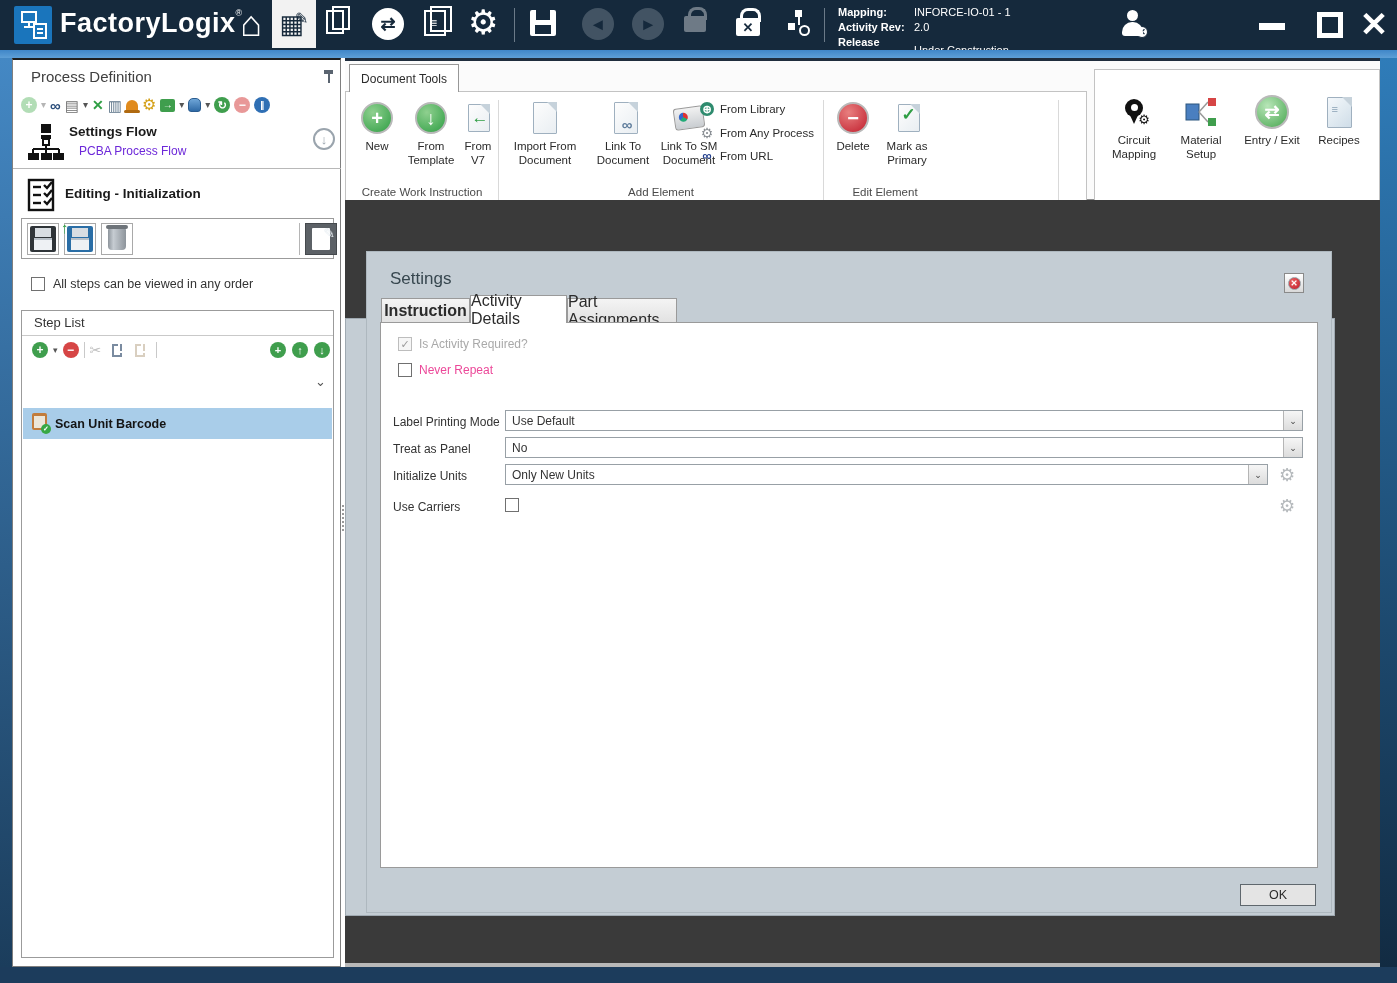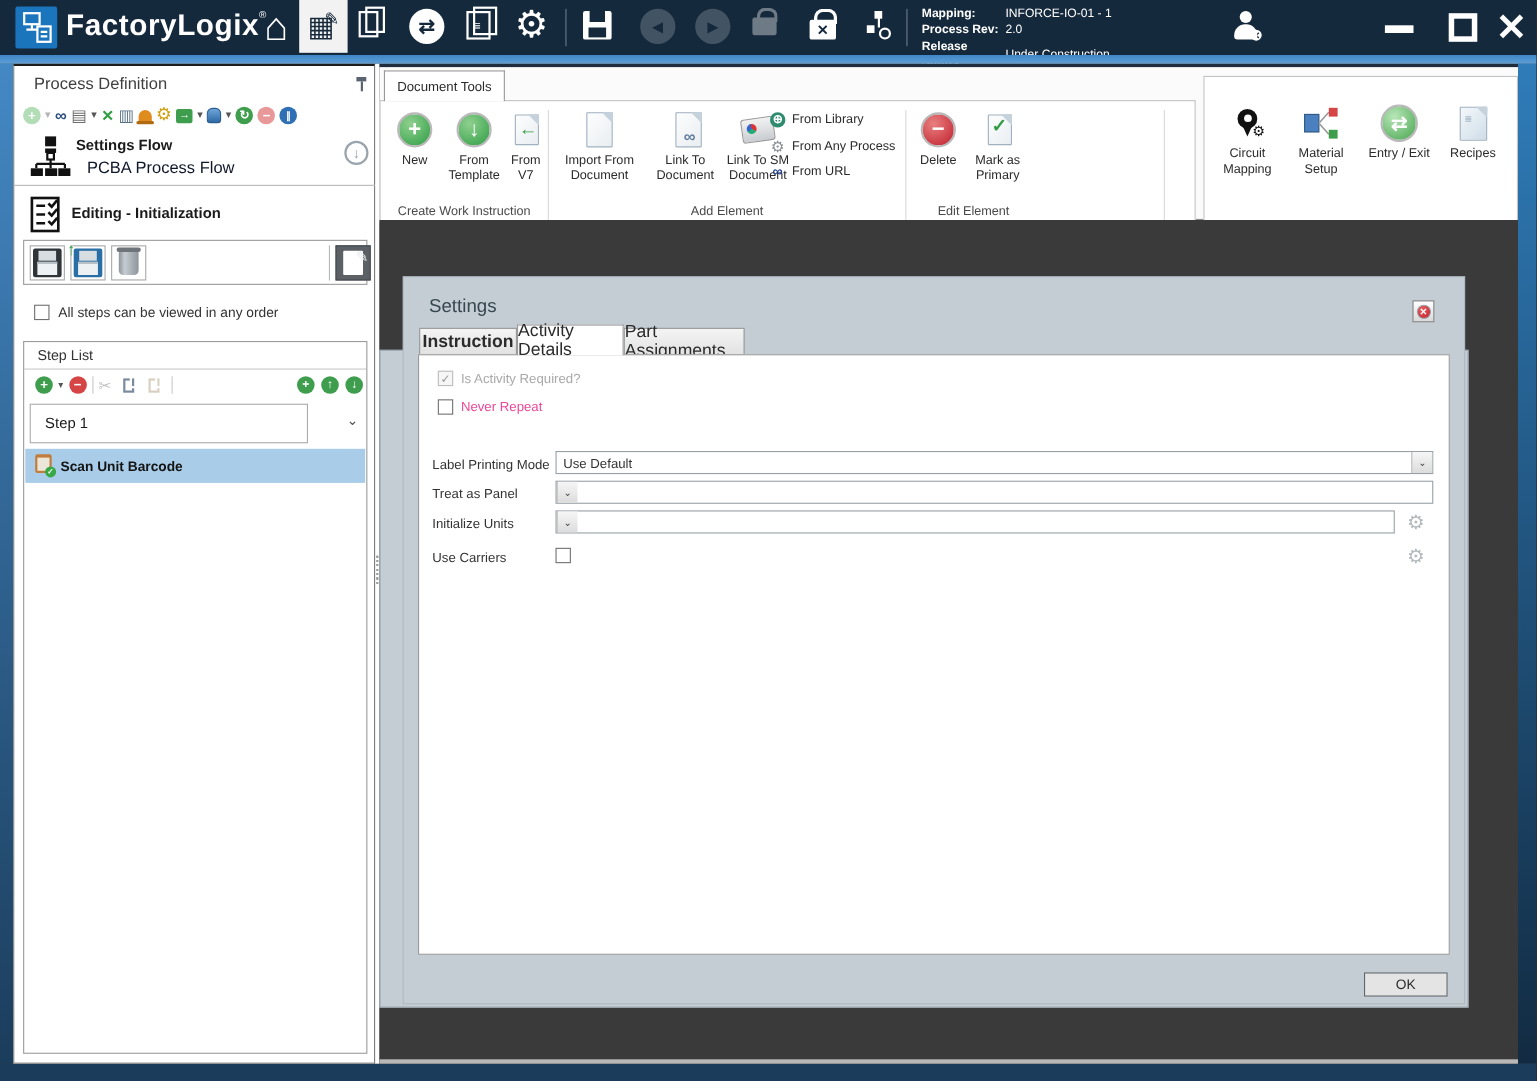"Process Rev:" span { text: Process -> Activity }
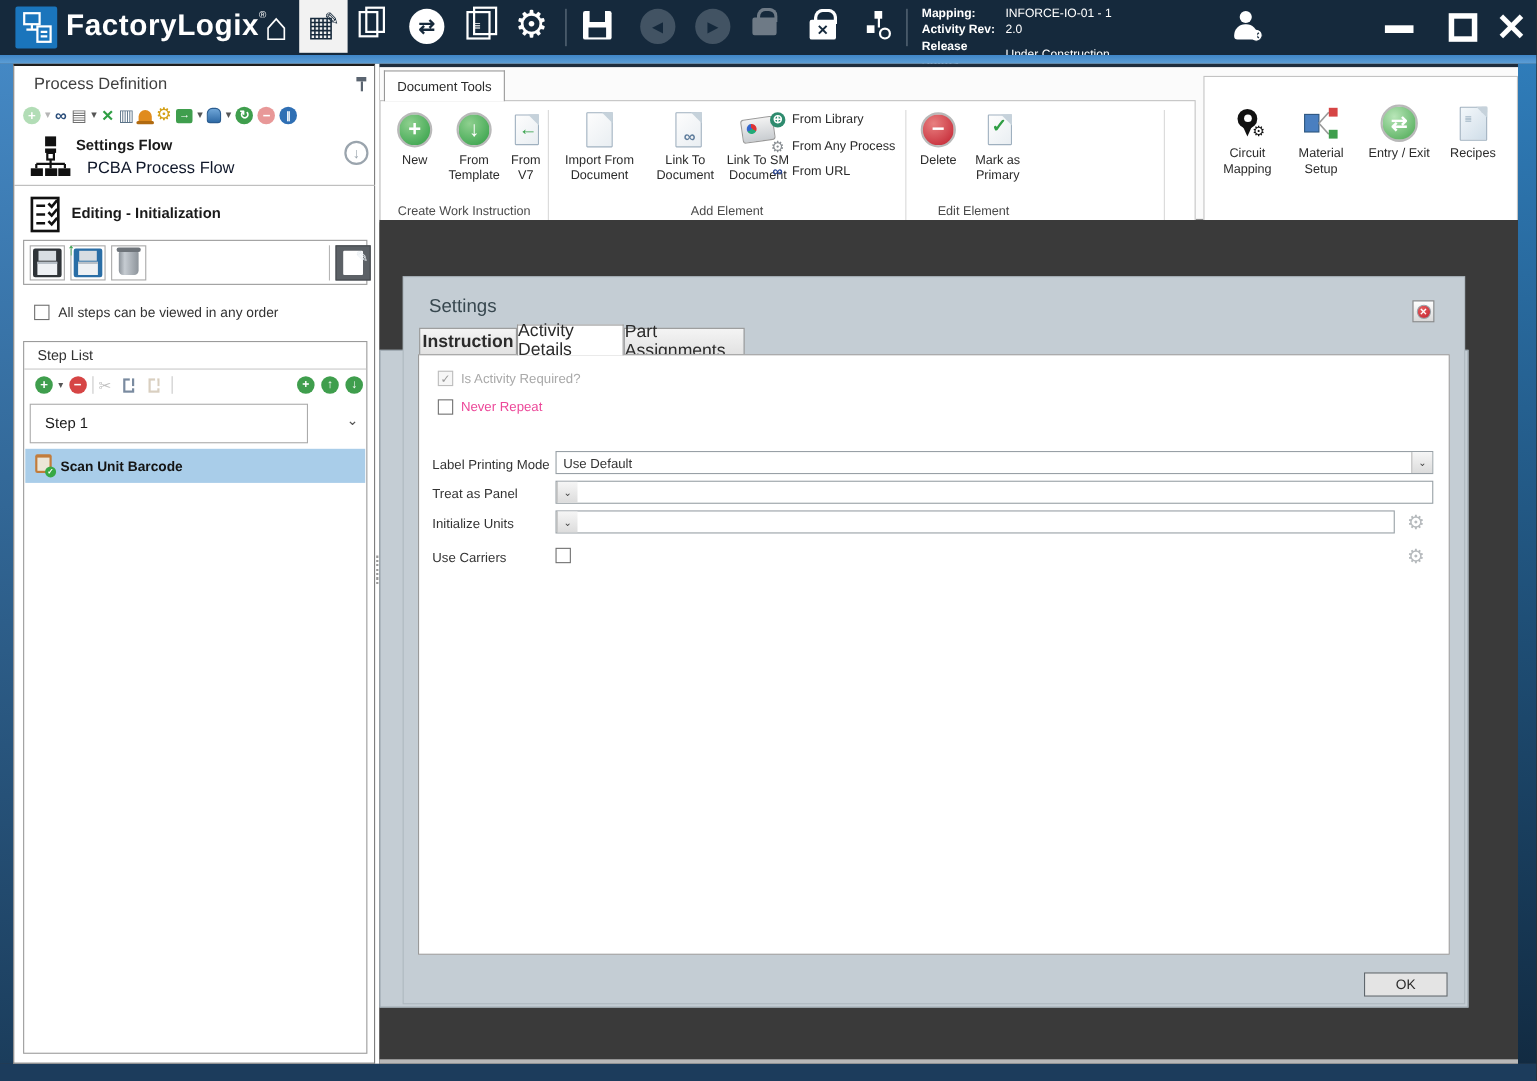"PCBA Process Flow" div.abs { color: #0f172a -> #6d28d9; font-size: 15px -> 12px }
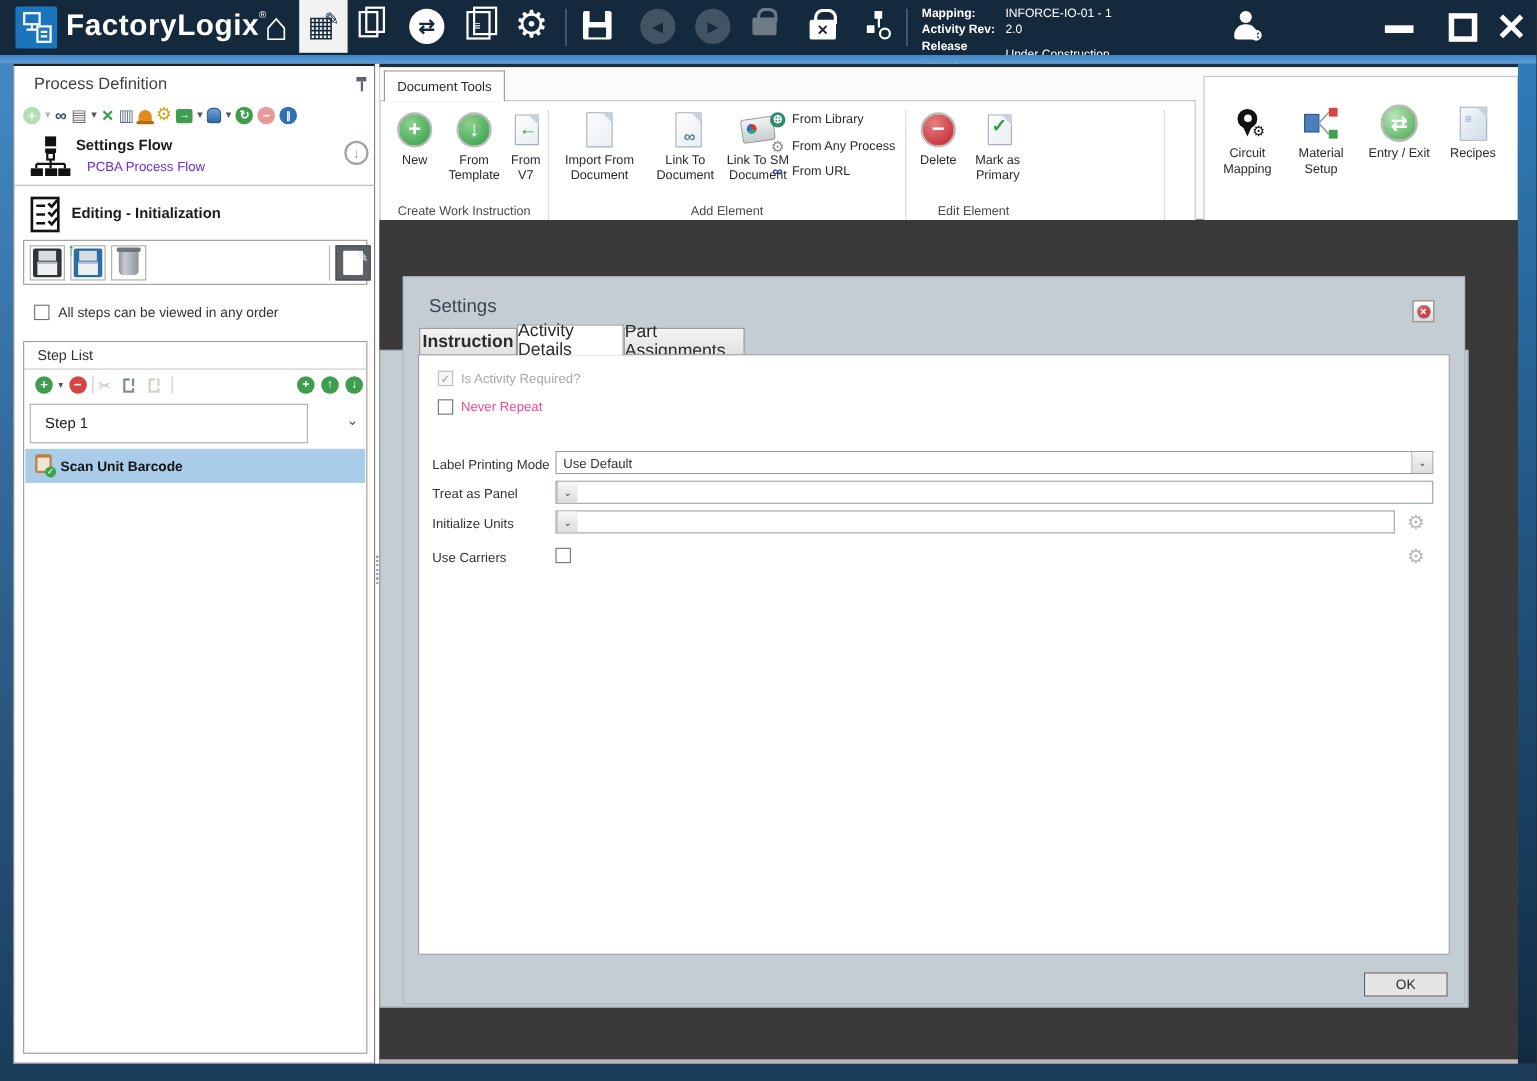"Step 1" div.abs { html: <div> <span>Step 1</span> </div> -> none }
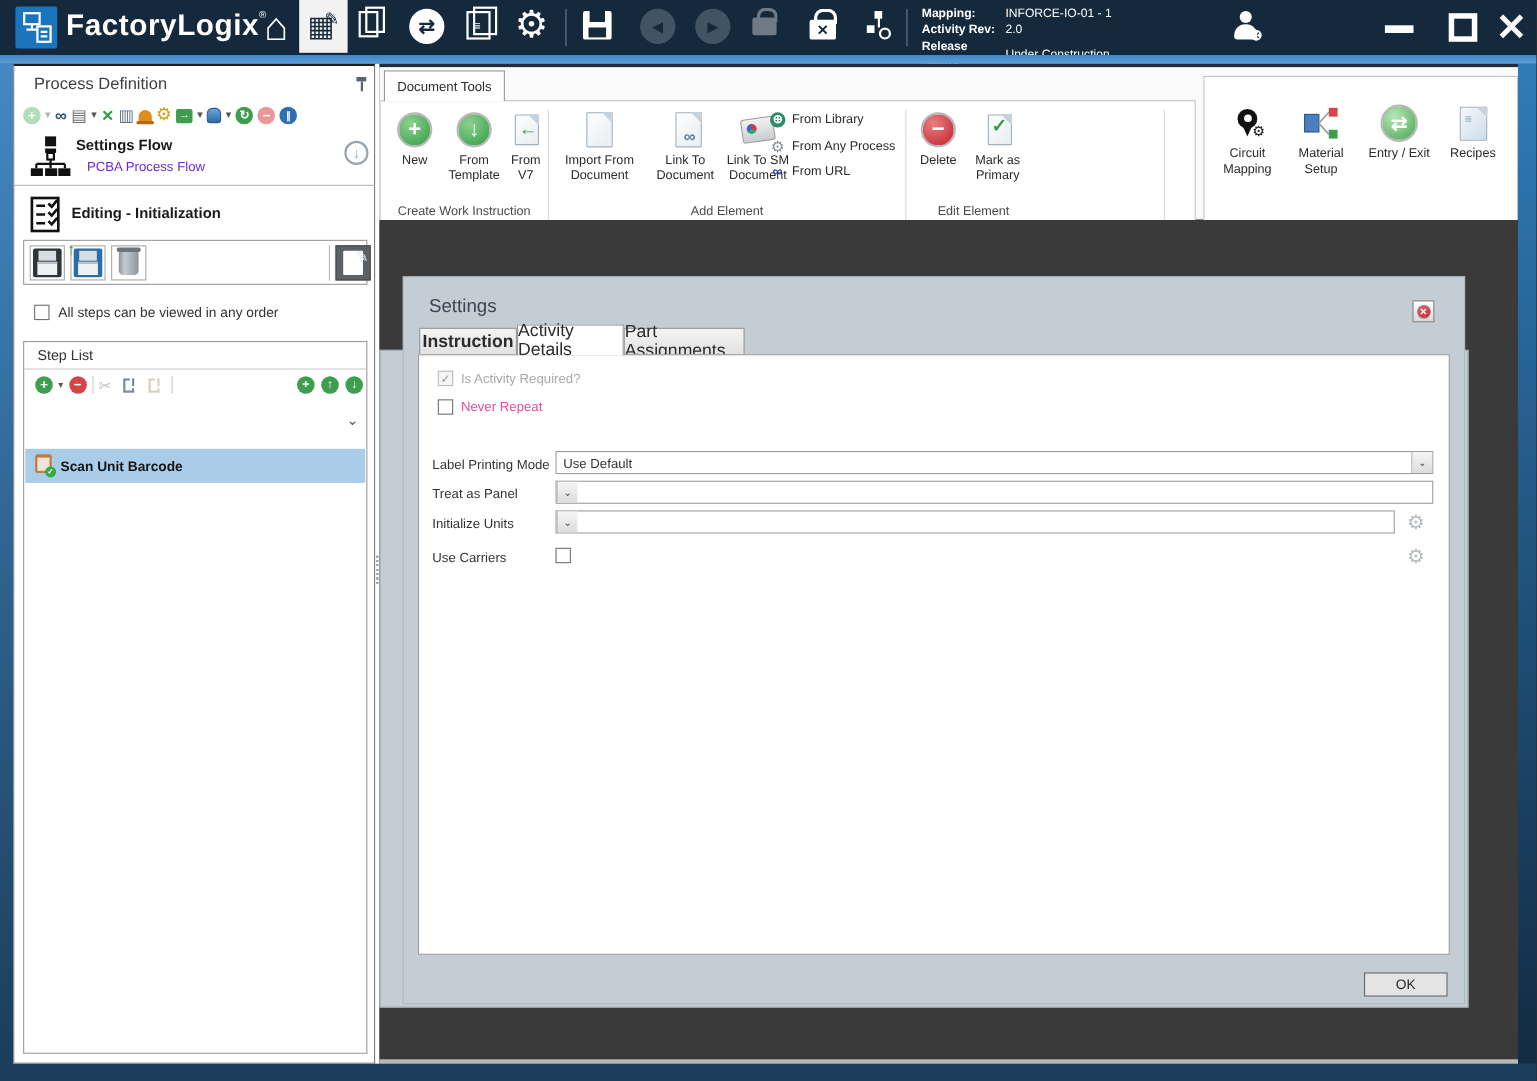"No" span.val { html: none -> <span>No</span> }
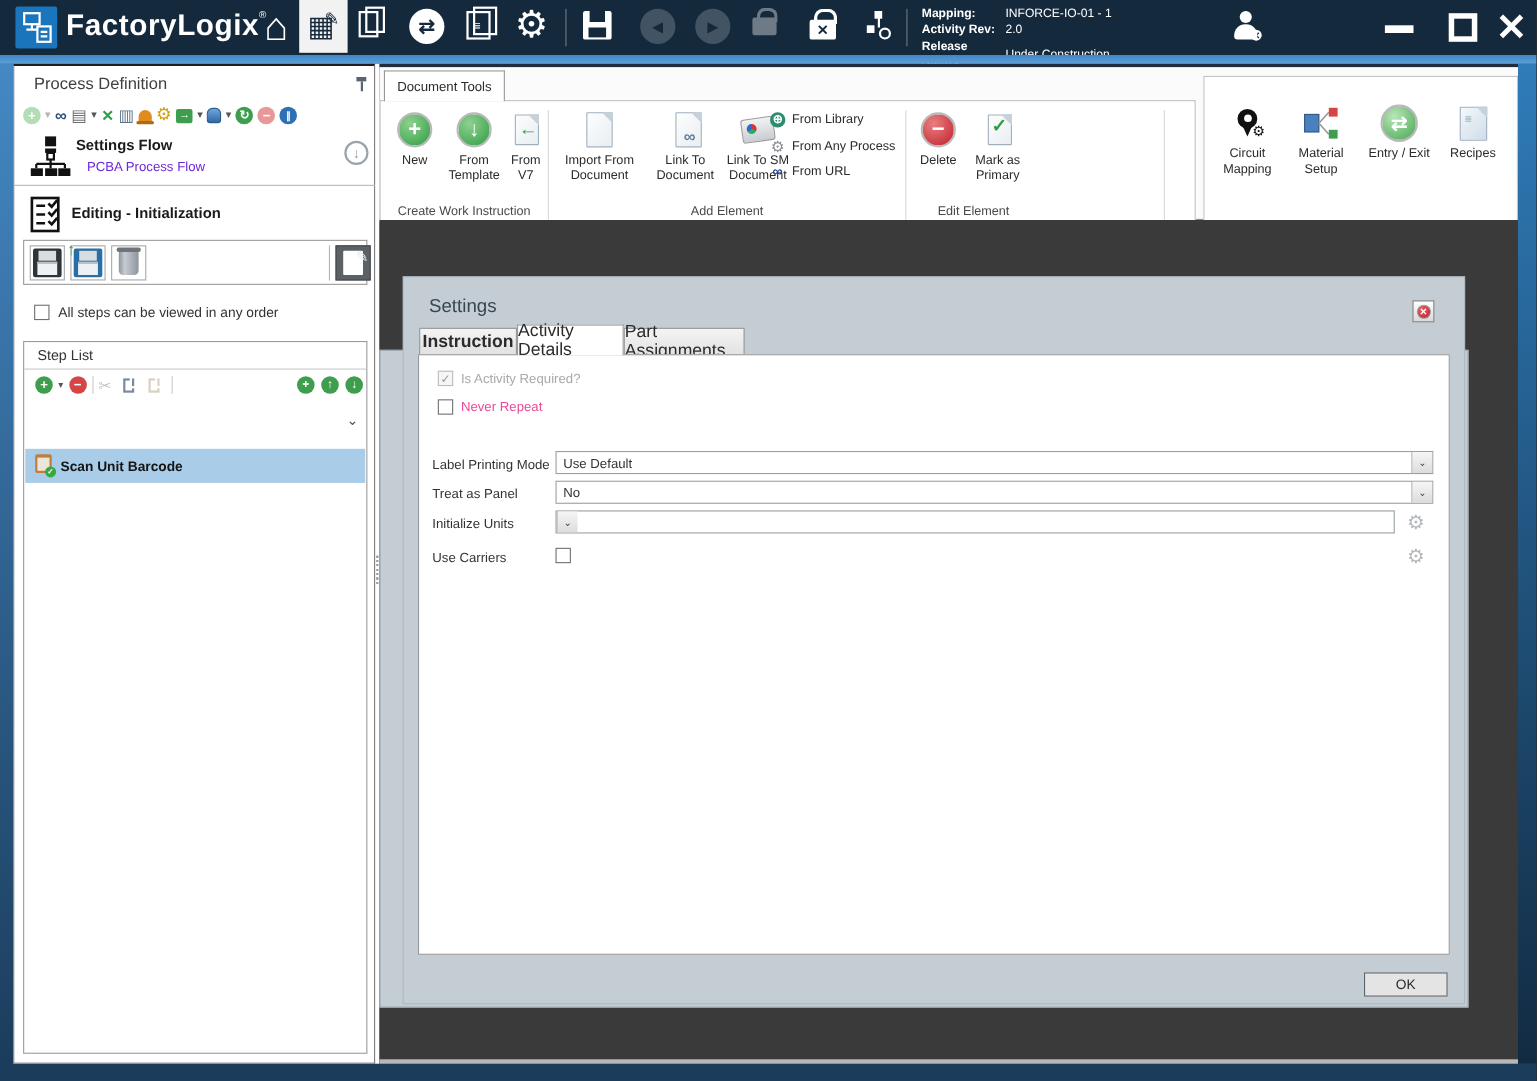"Only New Units" span.val { html: none -> <span>Only New Units</span> }
